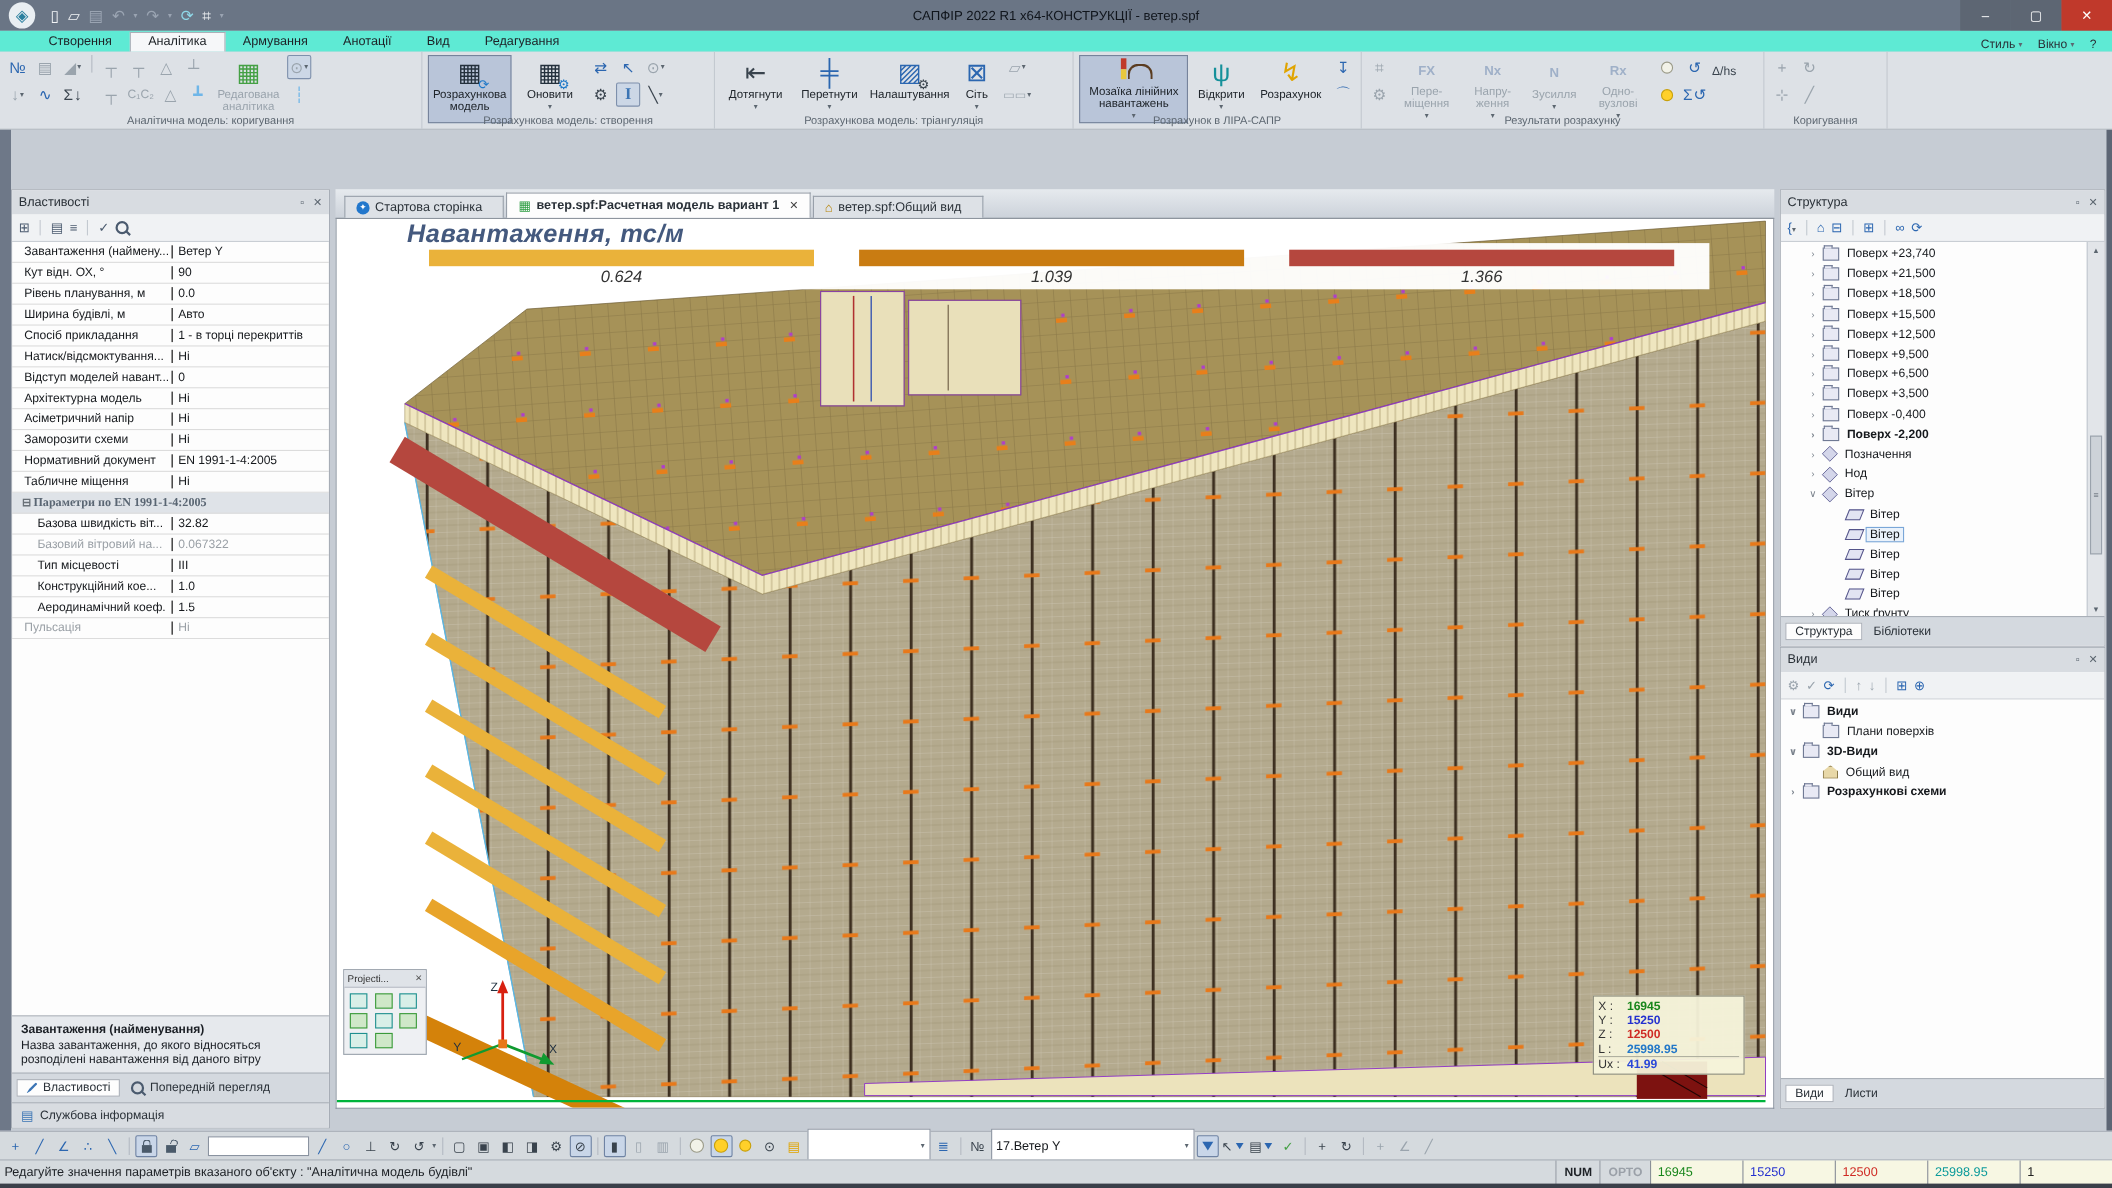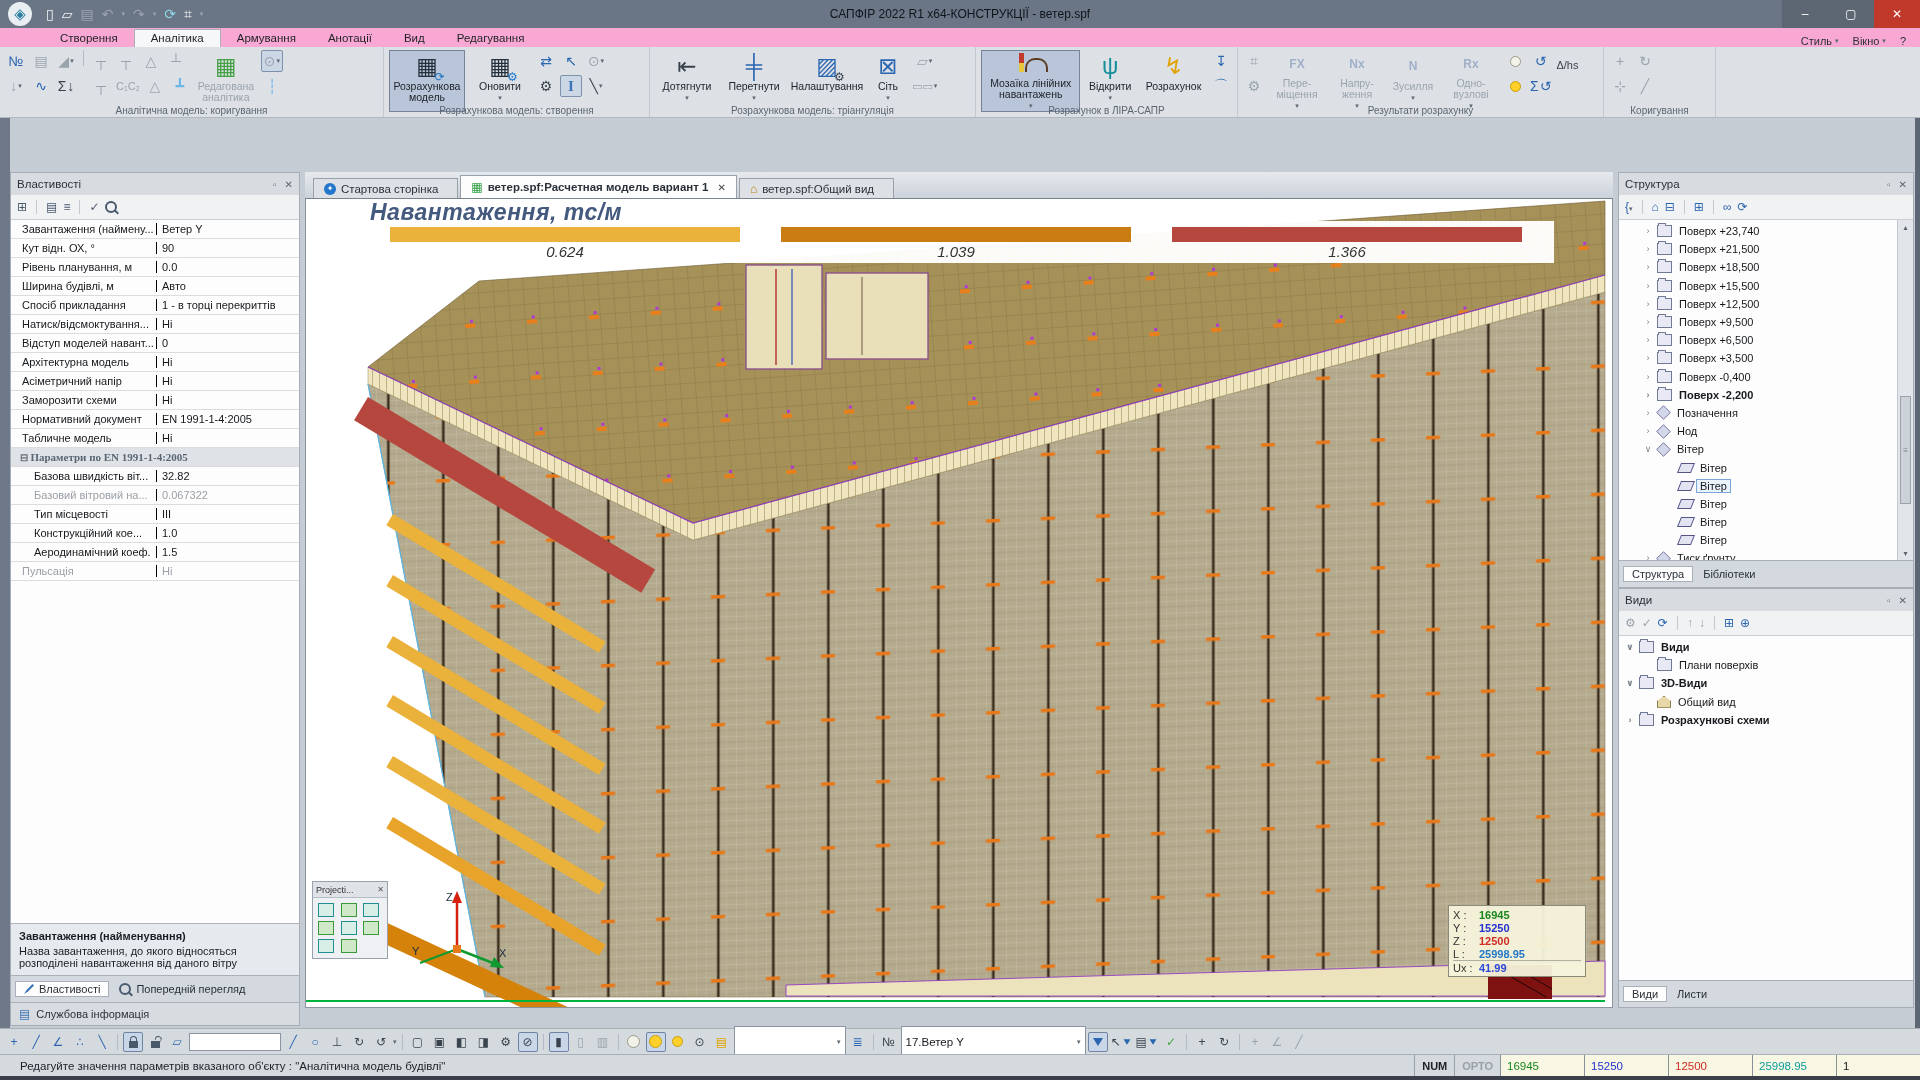"Створення" #ribbontabs { background: #f9a8d4 -> #5eead4; padding-left: 44px -> 28px }
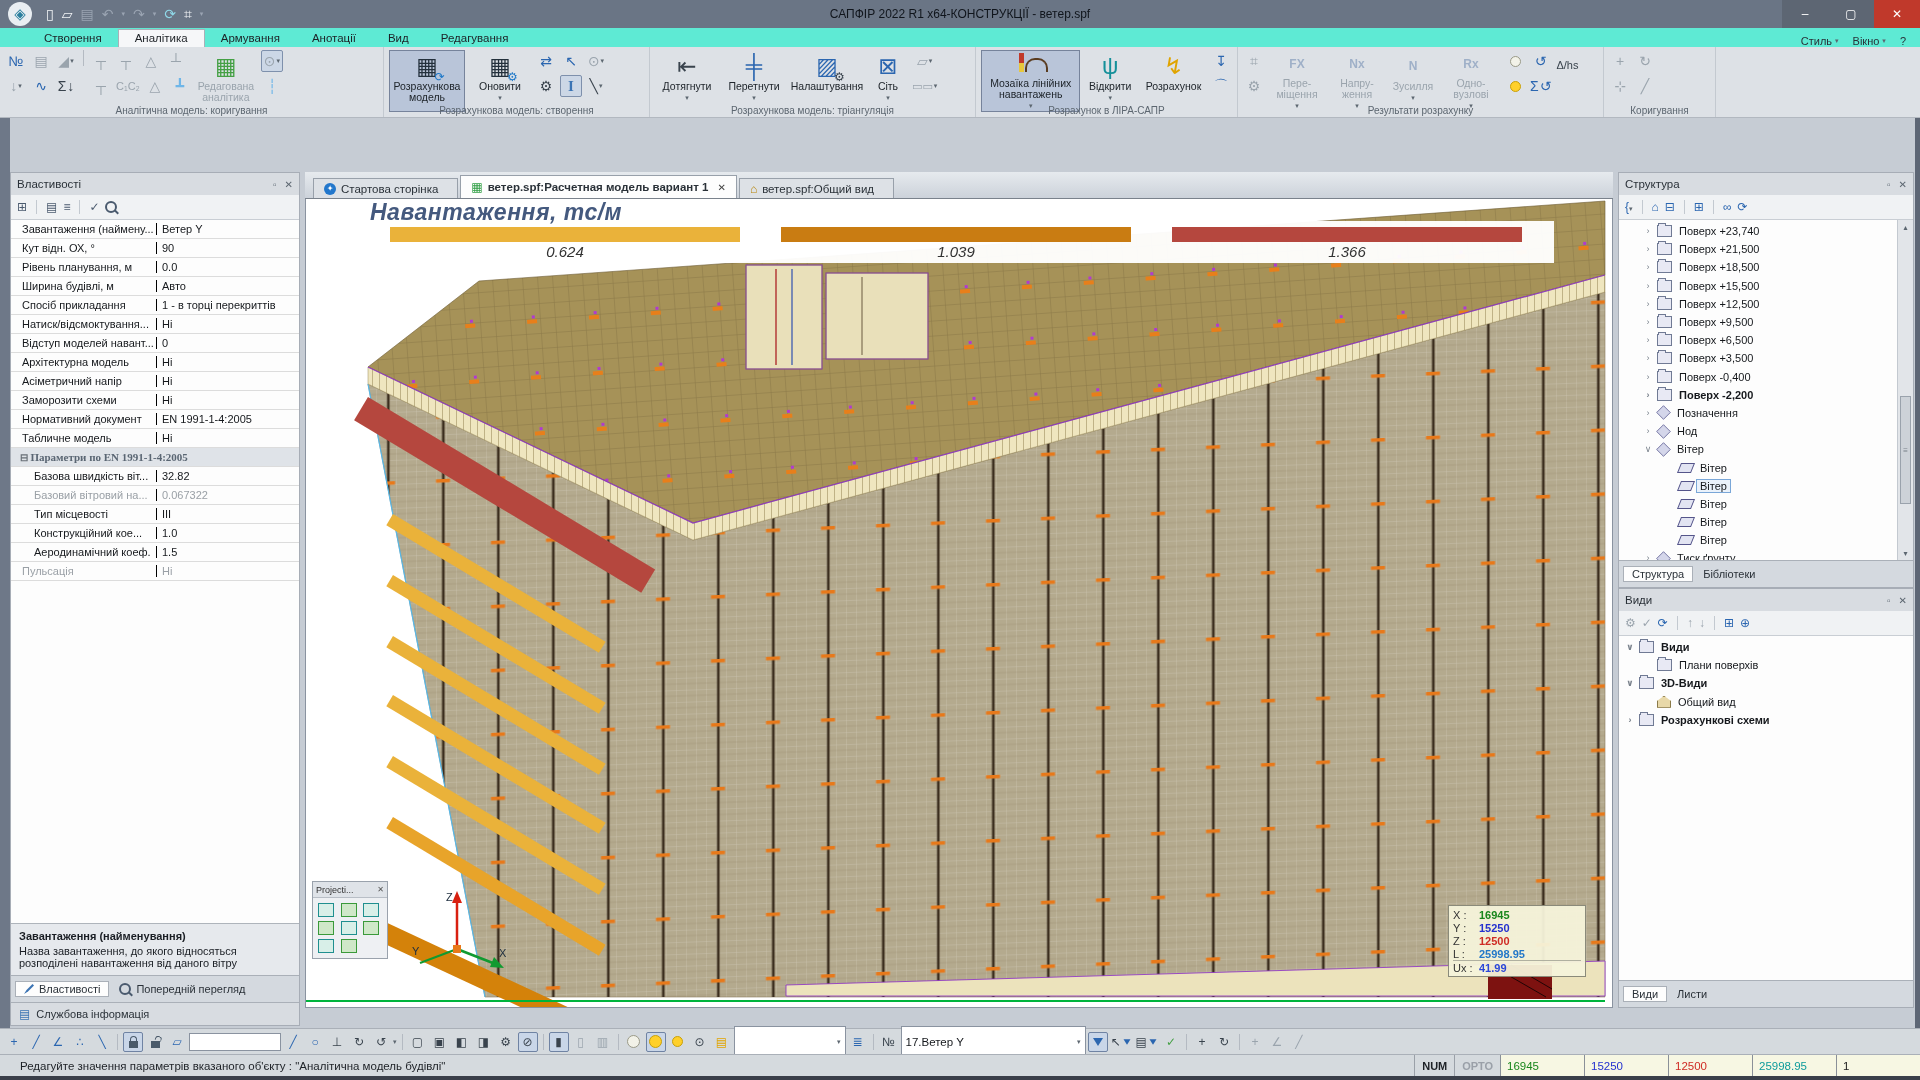"Табличне модель" span { text: модель -> міщення }
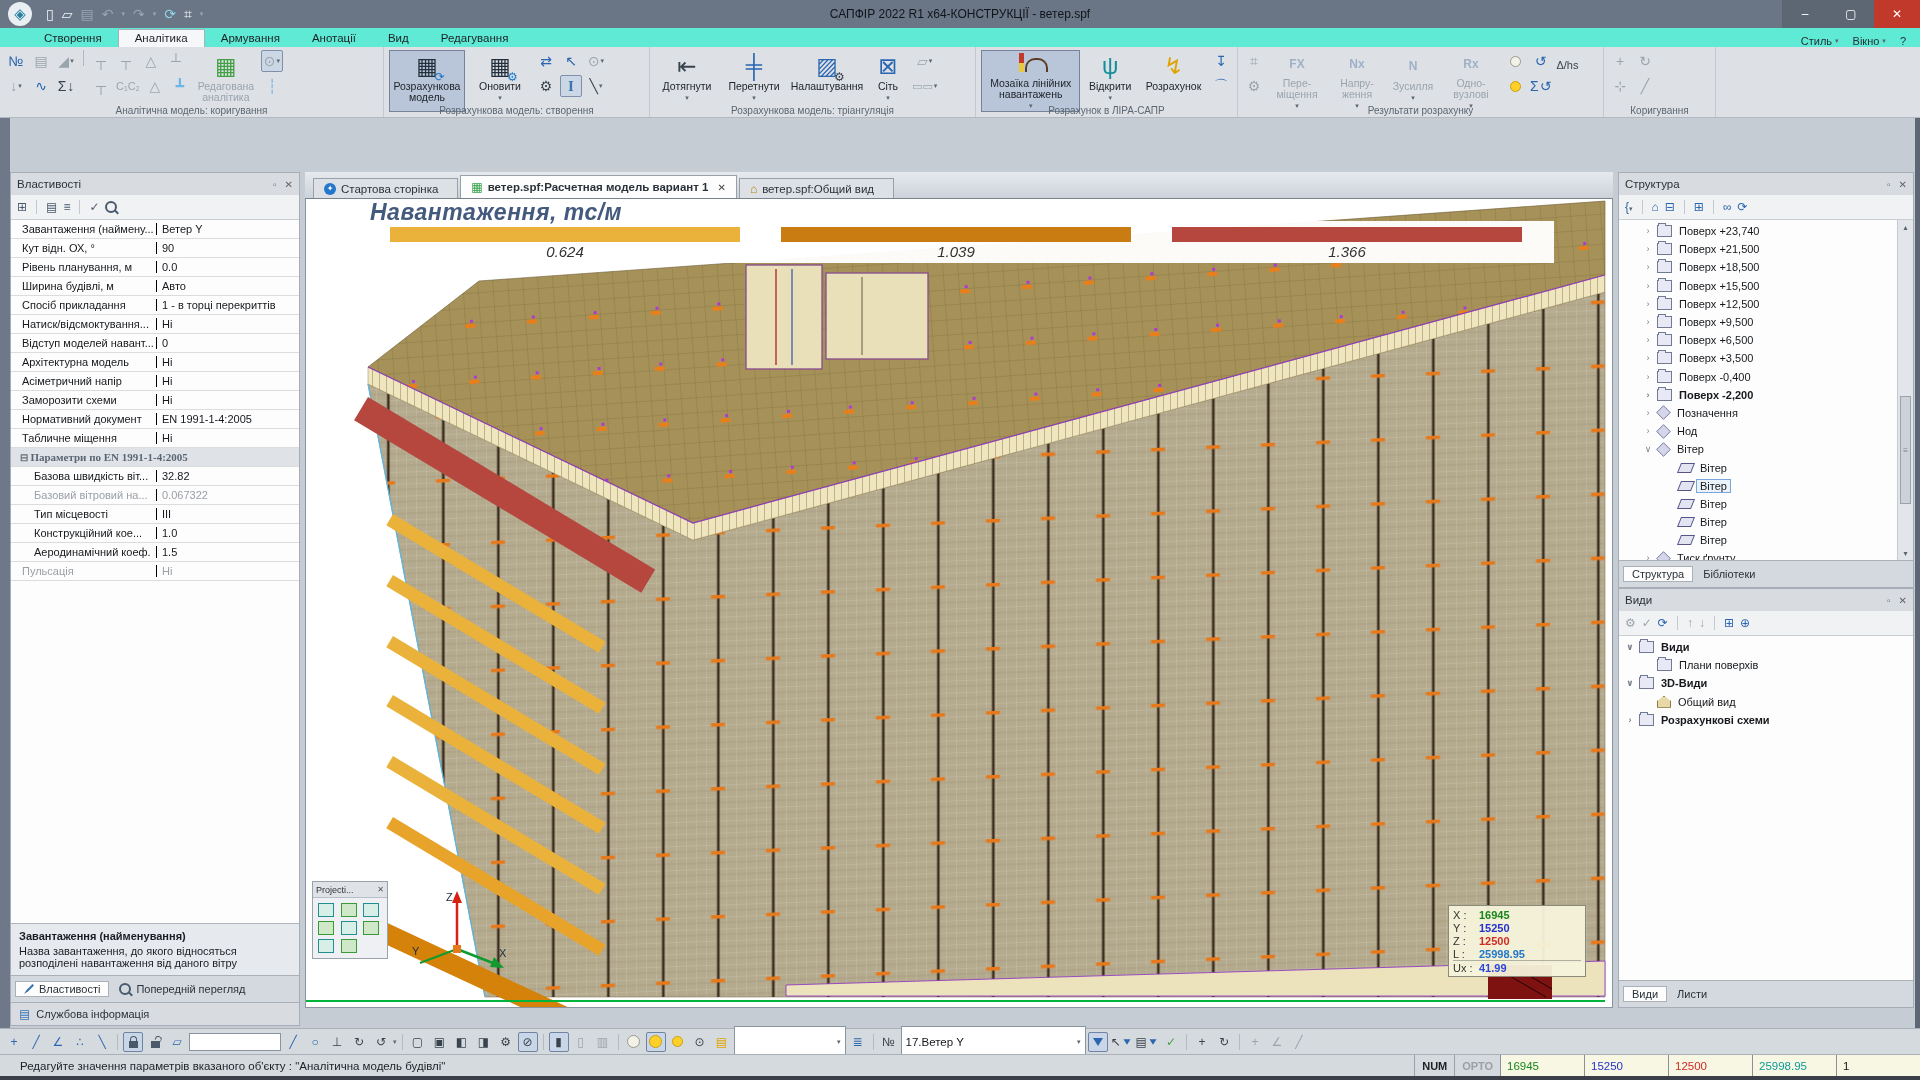"Редагуйте значення параметрів вказаного" #smsg { padding-left: 20px -> 4px }
